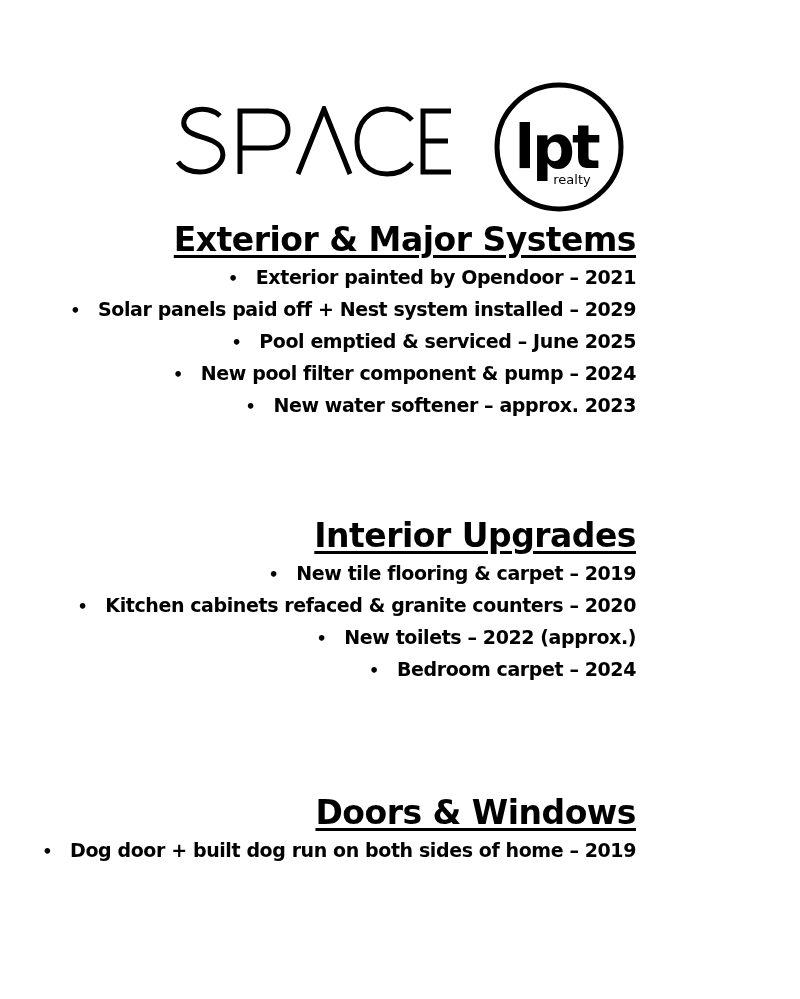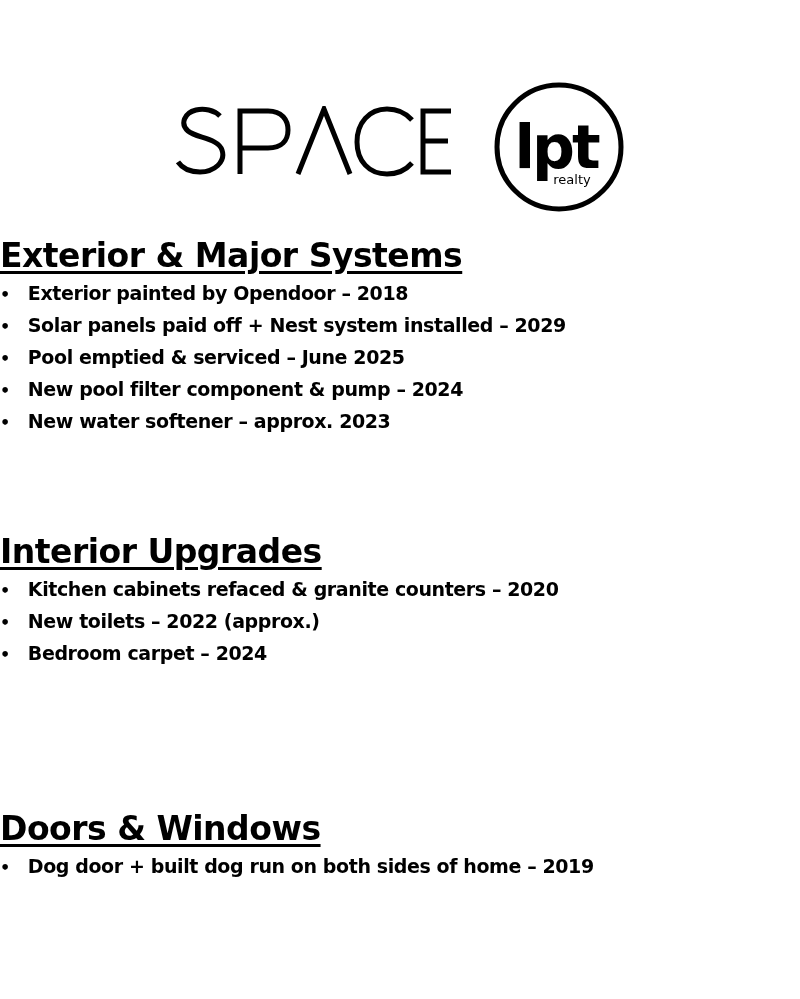"Exterior & Major Systems" .section { margin-top: 16px -> none; text-align: left -> right }
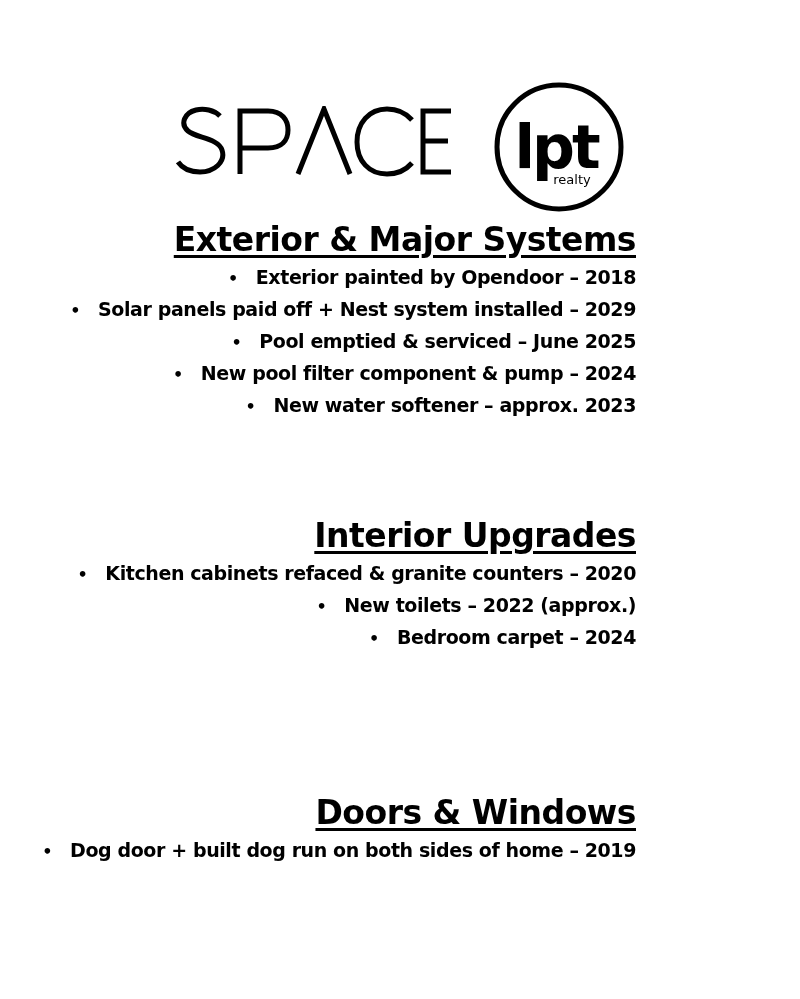"Exterior painted by Opendoor –" span { text: 2018 -> 2021 }
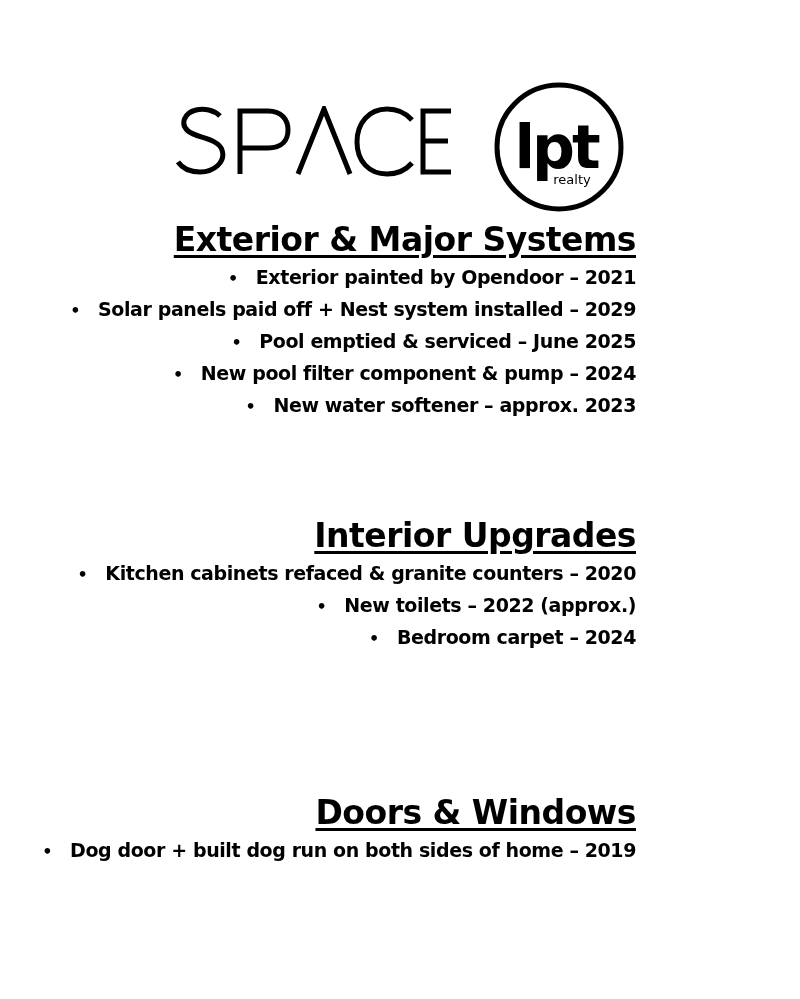"• New tile flooring &" li { html: none -> <li><span>•</span><span>New tile flooring &amp; carpet – 2019</span></li> }
